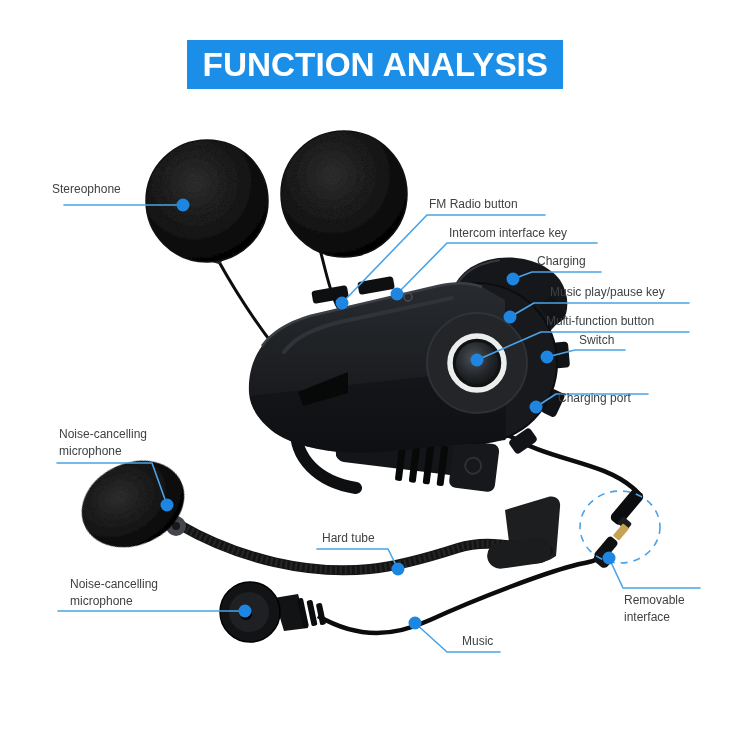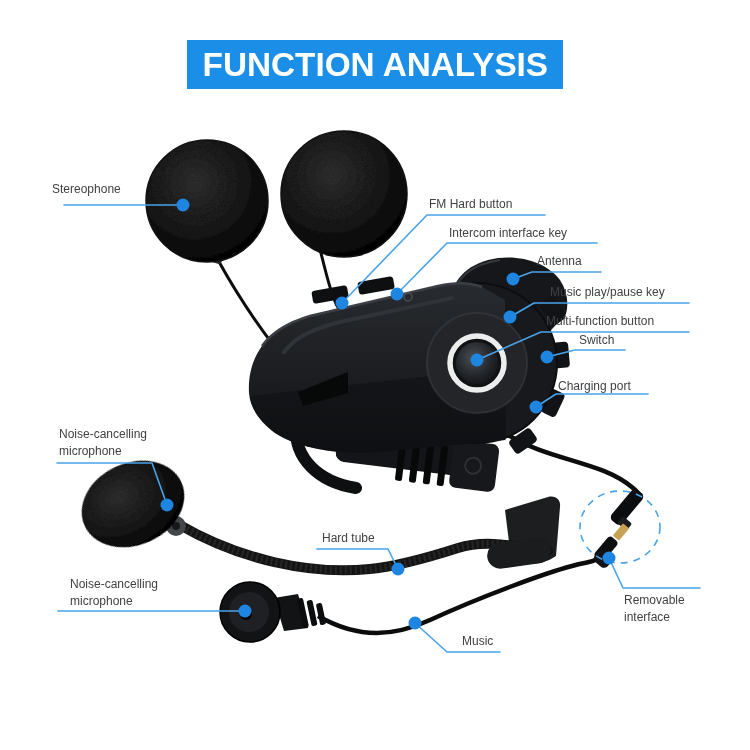"FM Hard button" div.lbl { text: Hard -> Radio }
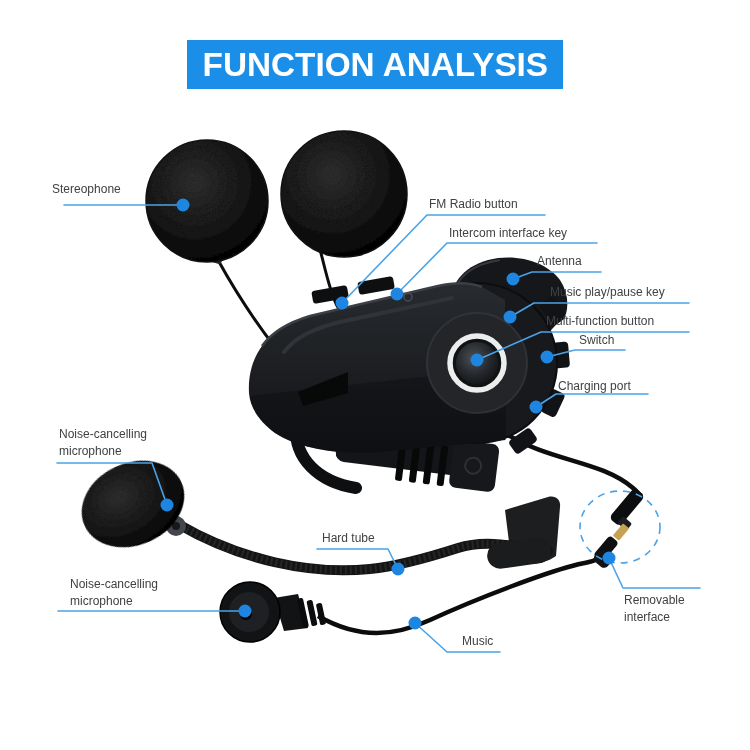"Antenna" div.lbl { text: Antenna -> Charging }
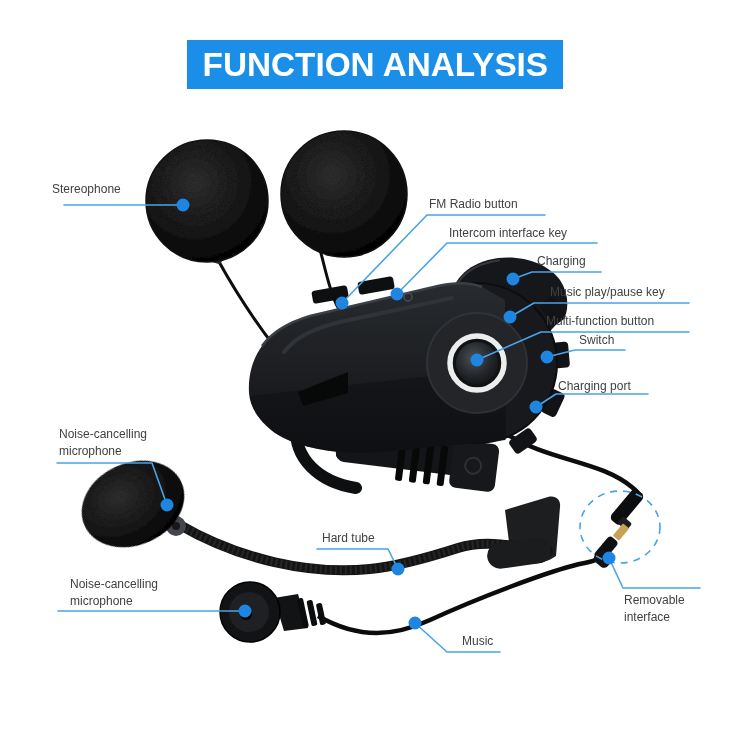"Charging port" div.lbl { top: 378px -> 390px }
